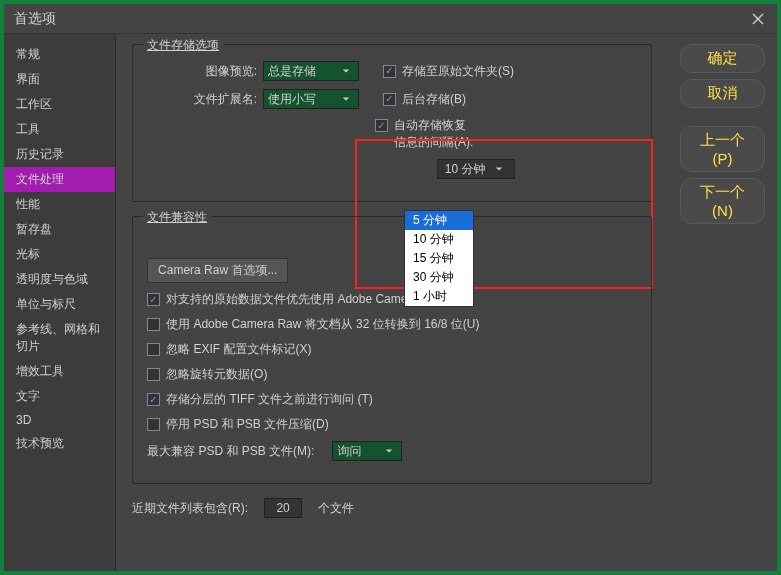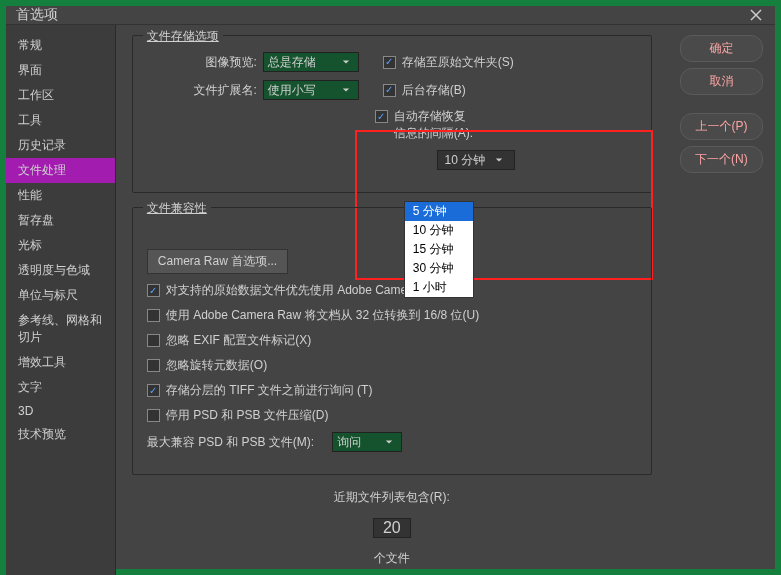"首选项" .window { border: 6px solid #15803d -> 4px solid #15803d }
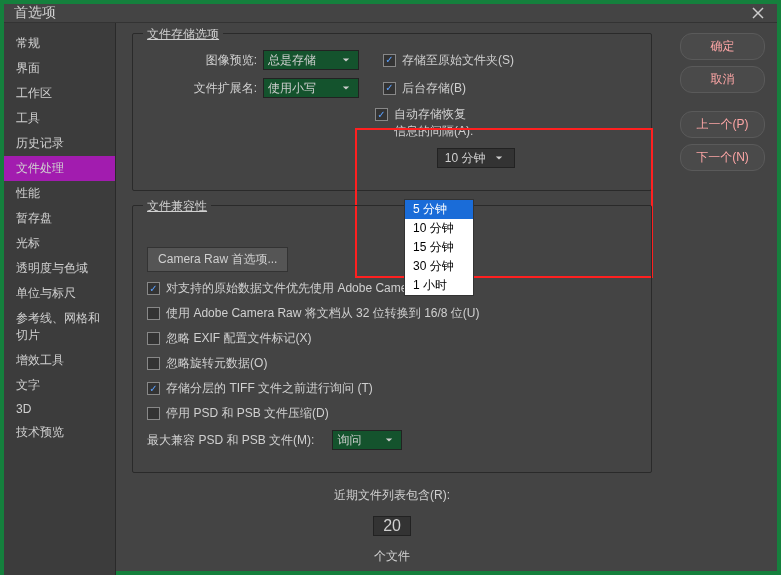"确定" .btn { color: #fca5a5 -> #fde047; font-size: 12px -> 15px }
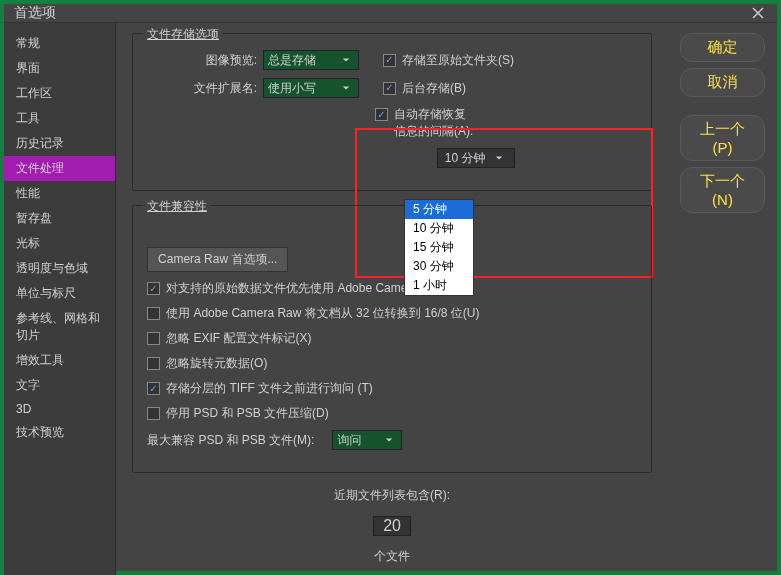"近期文件列表包含(R):" div.row { flex-direction: column -> none }
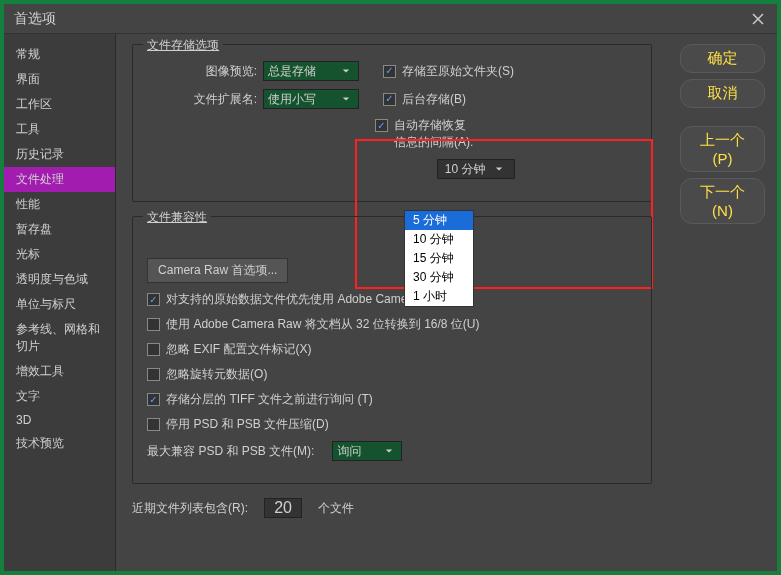"20" .input { font-size: 16px -> 12px }
